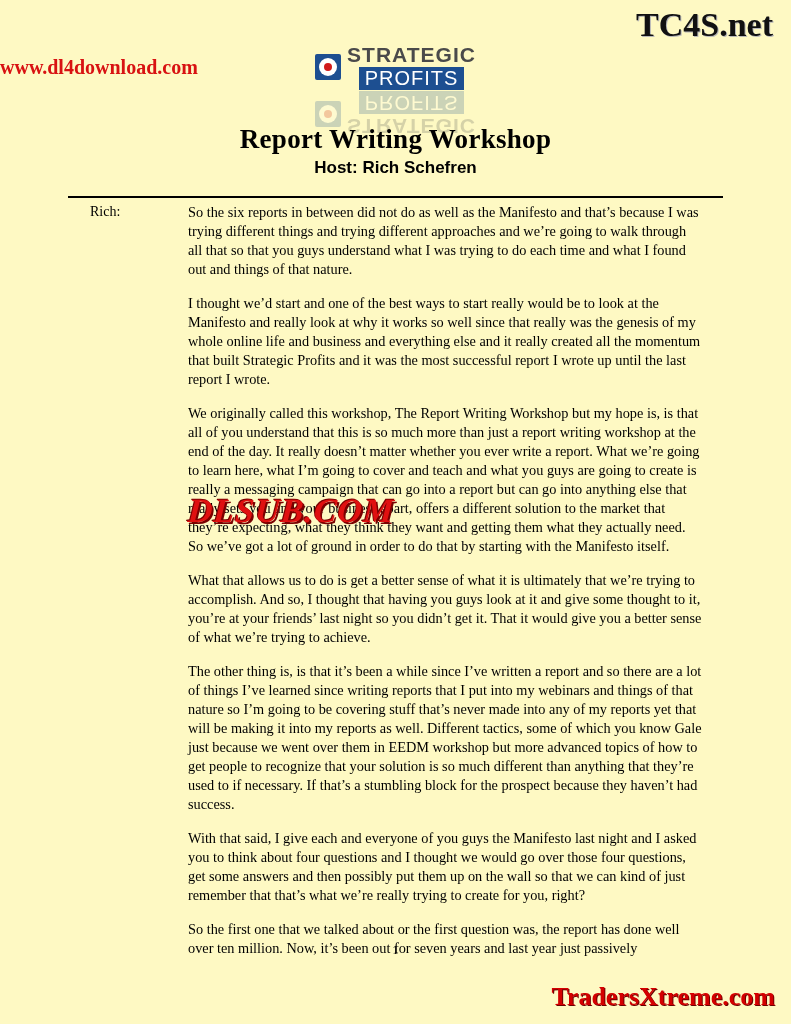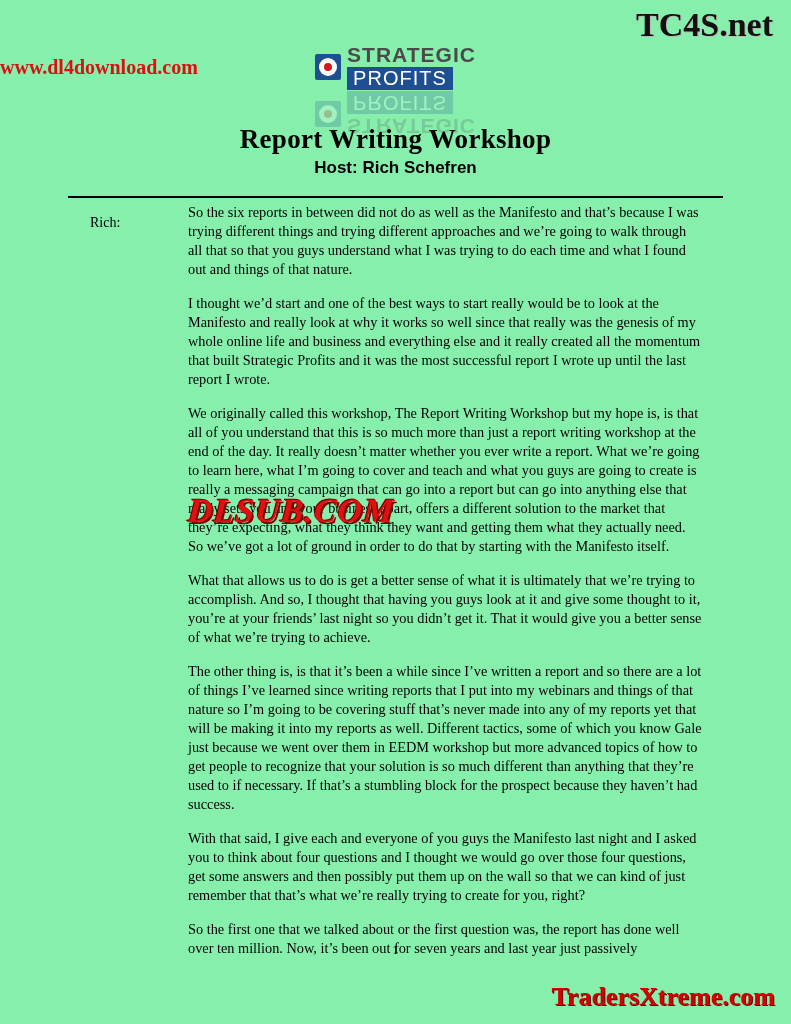"TC4S.net" .page { background: #86efac -> #fef9c3 }
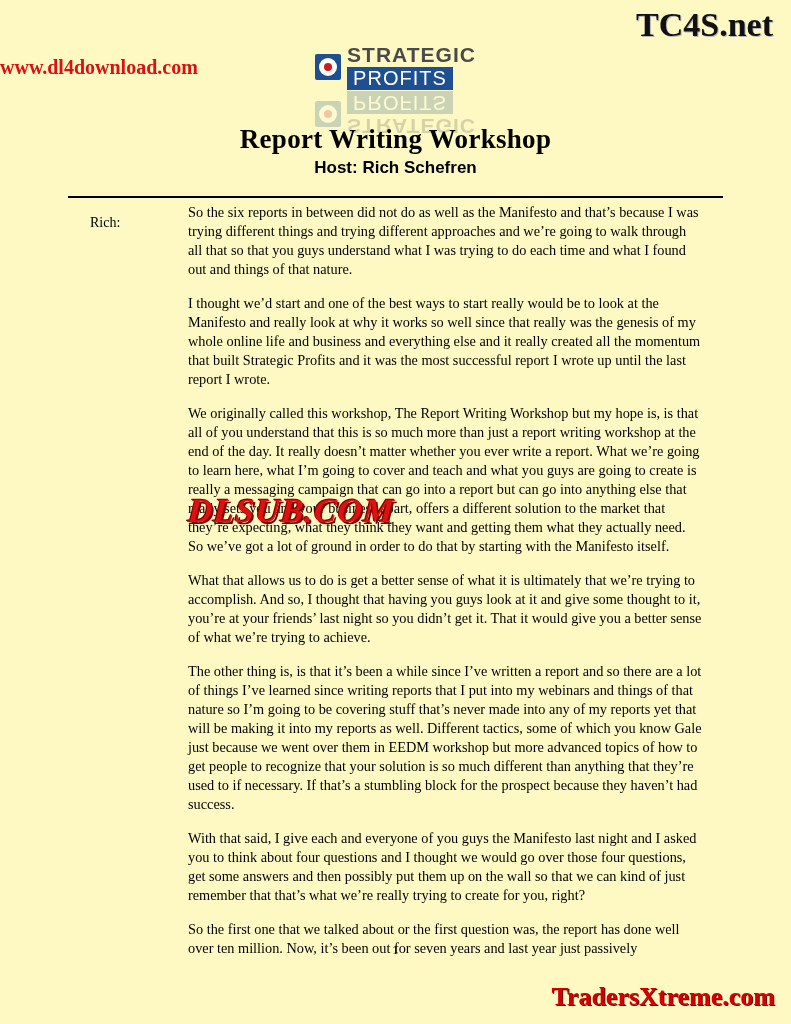"STRATEGIC" .logo { text-align: left -> center }
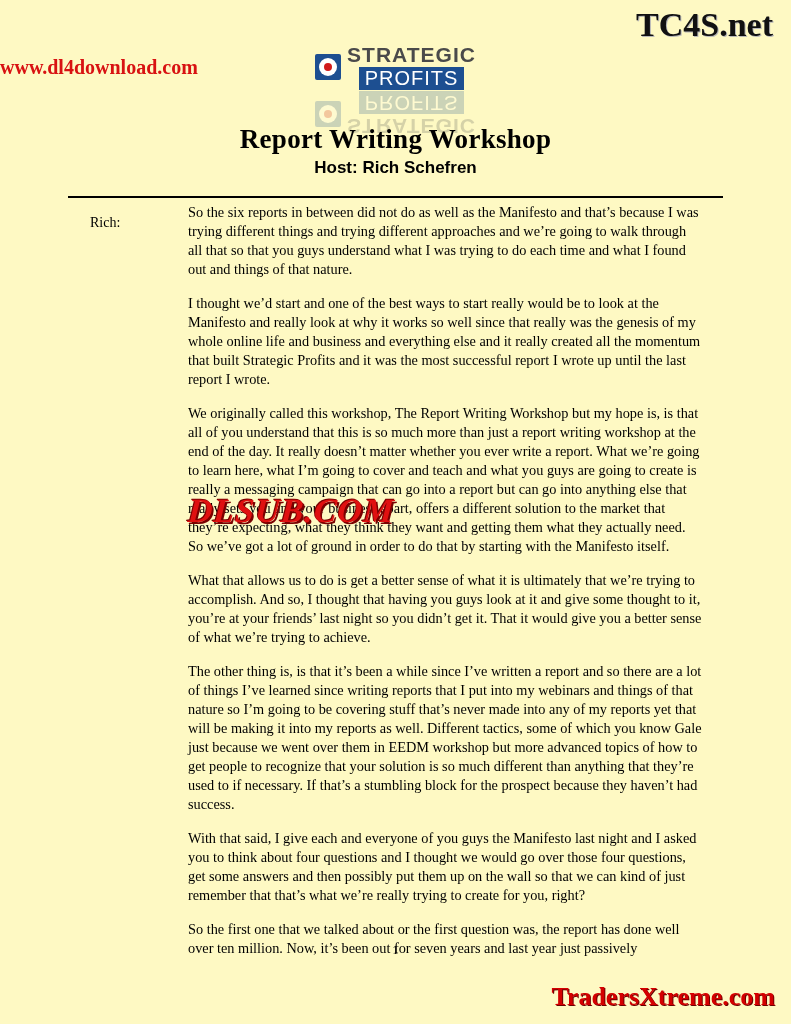"Rich:" .speaker { top: 12px -> 1px }
